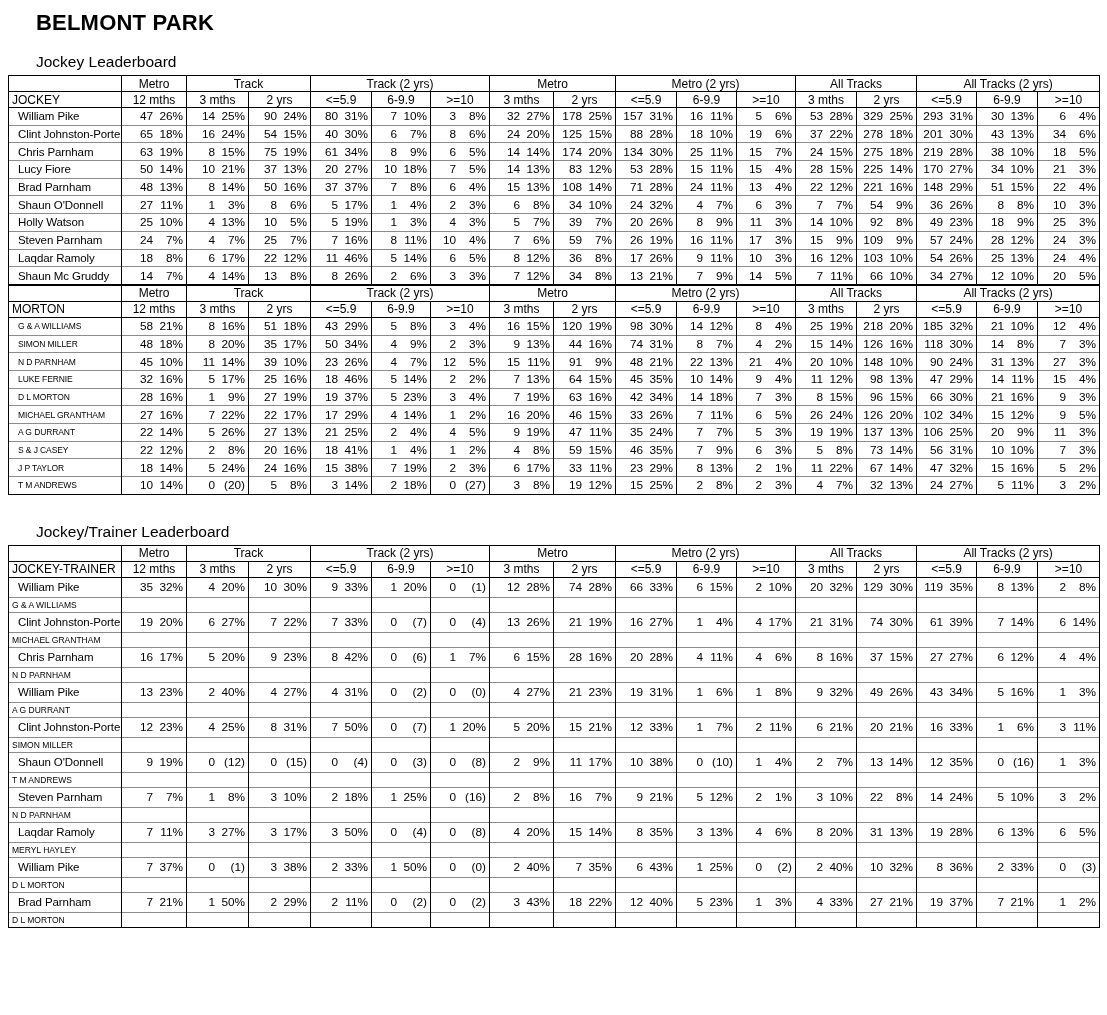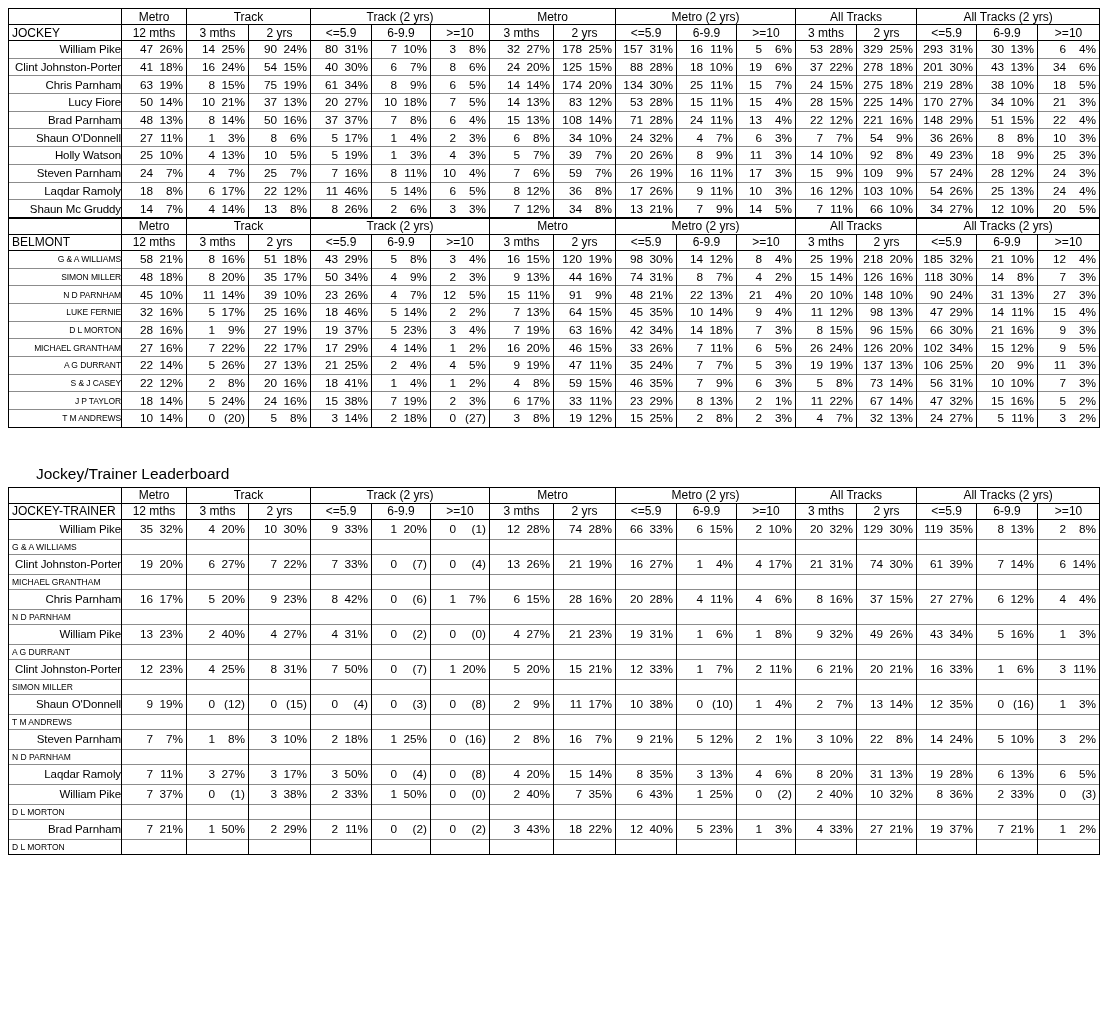"BELMONT PARK" h1.page-title { html: none -> <h1>BELMONT PARK</h1> }
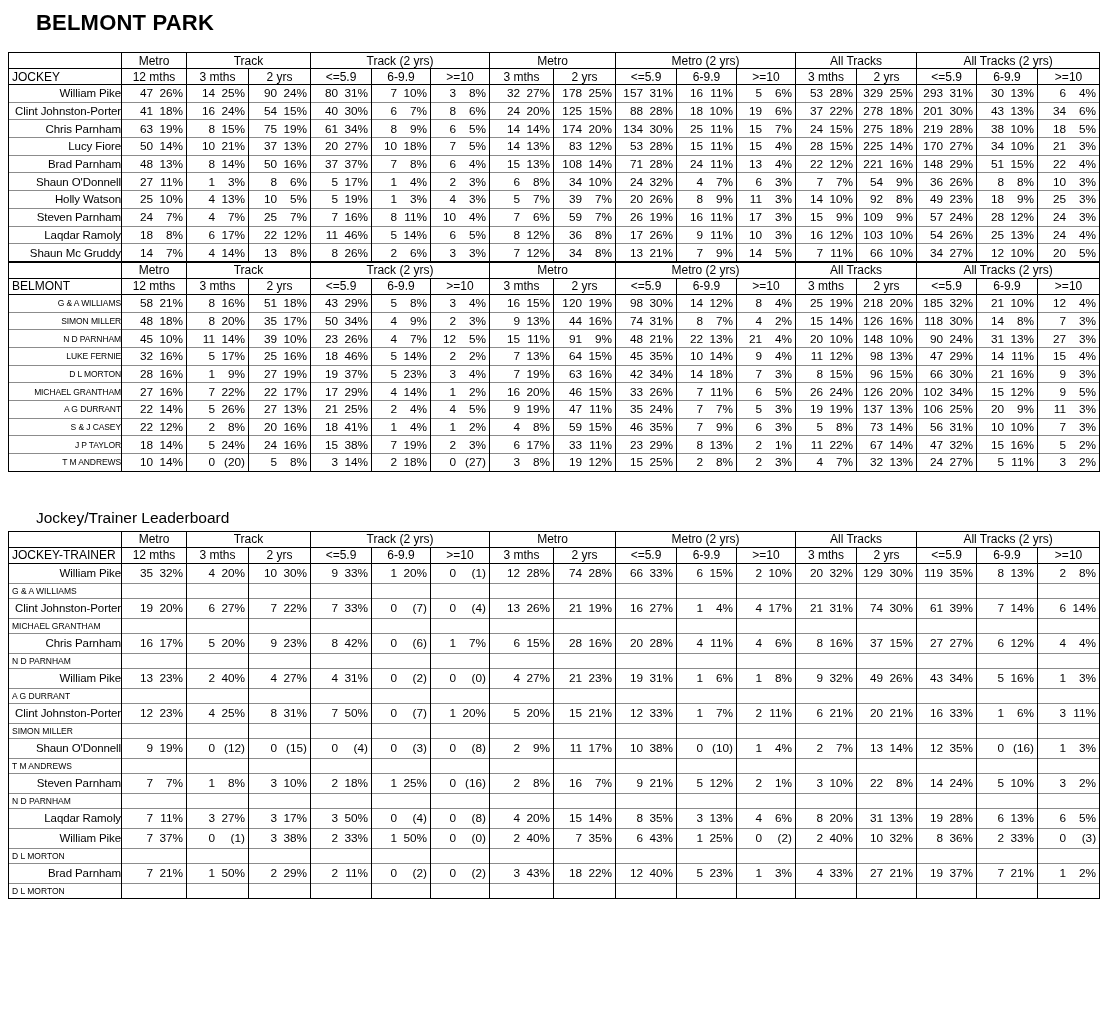"Jockey Leaderboard" h2.section-title { html: none -> <h2>Jockey Leaderboard</h2> }
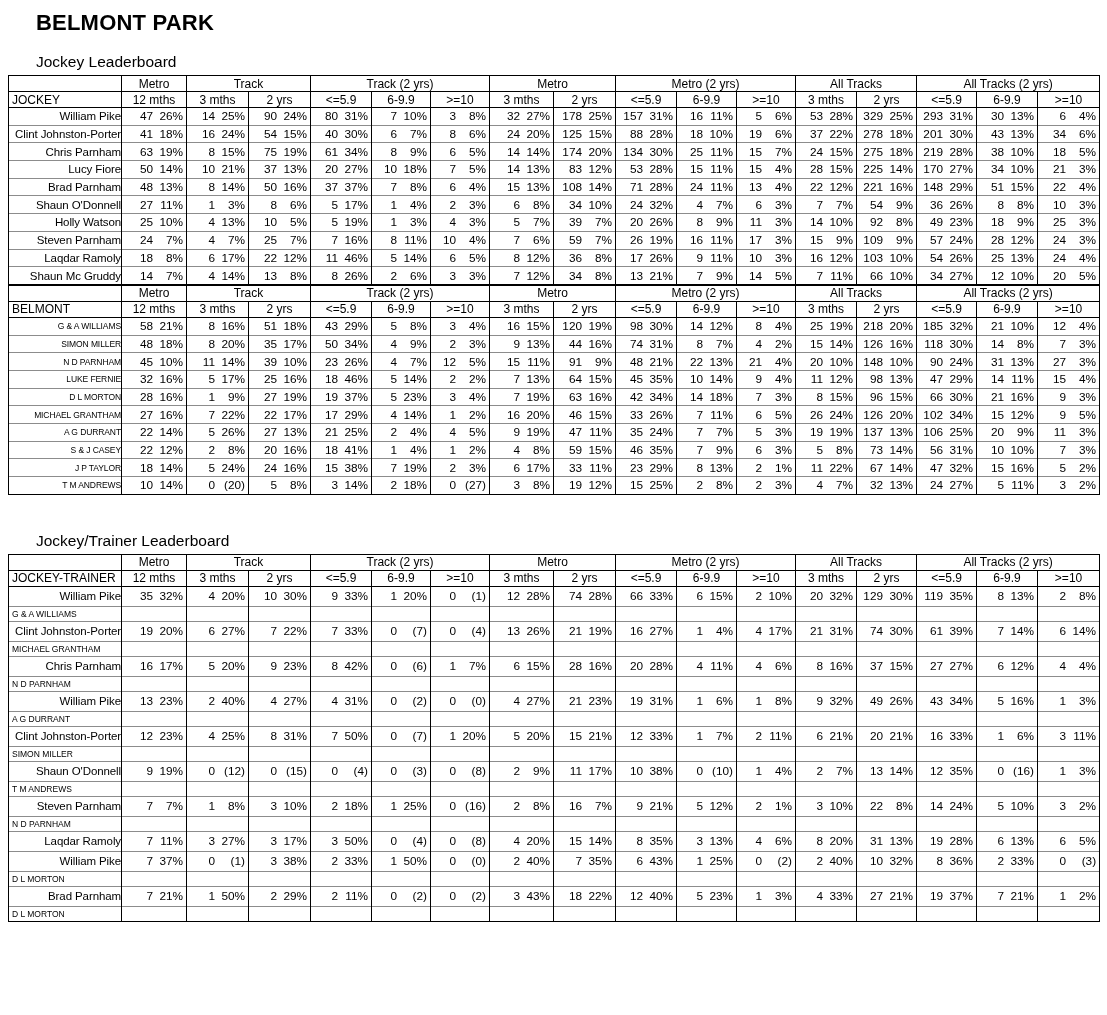"William Pike" td.name-cell { padding-left: 0 -> 9px; text-align: right -> left }
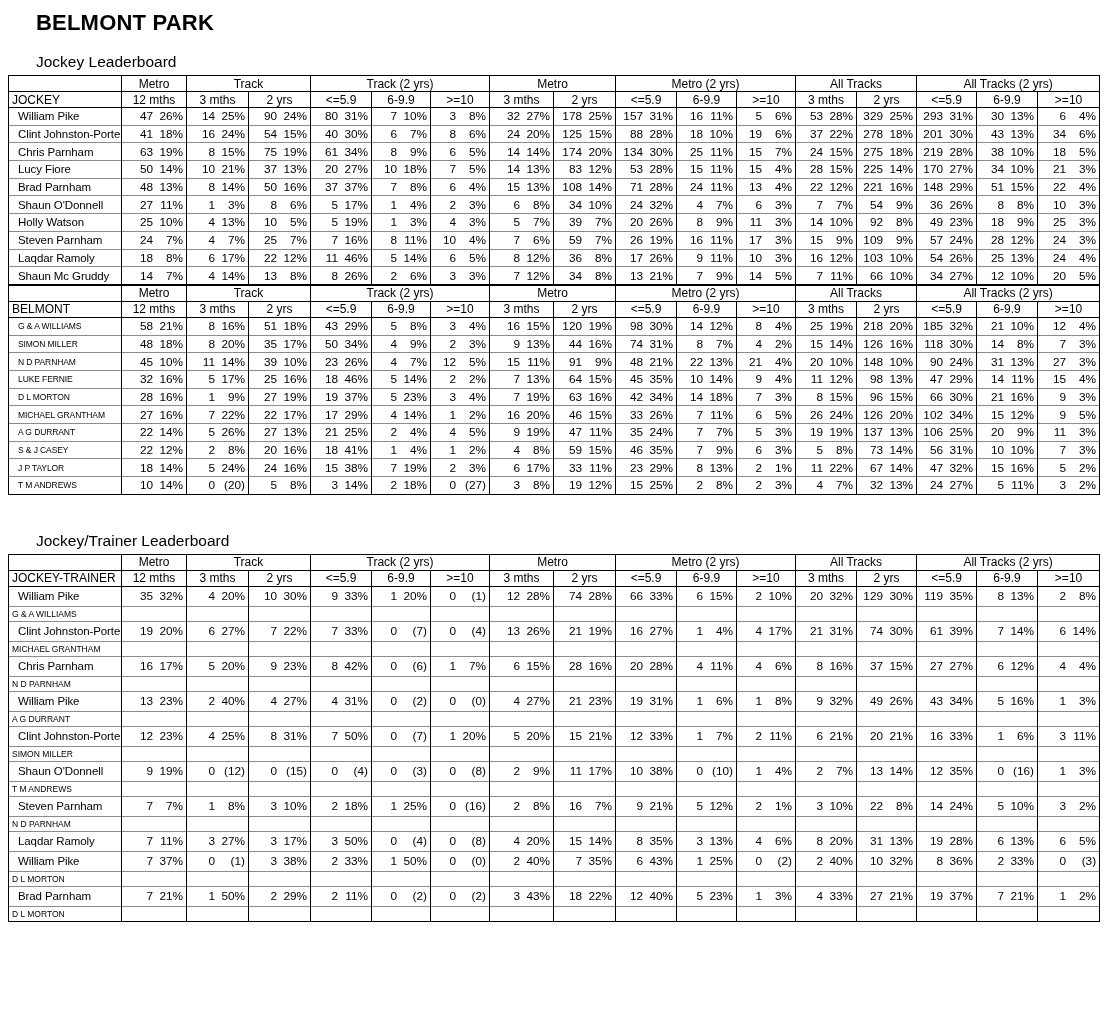"41" span.num { text: 41 -> 65 }
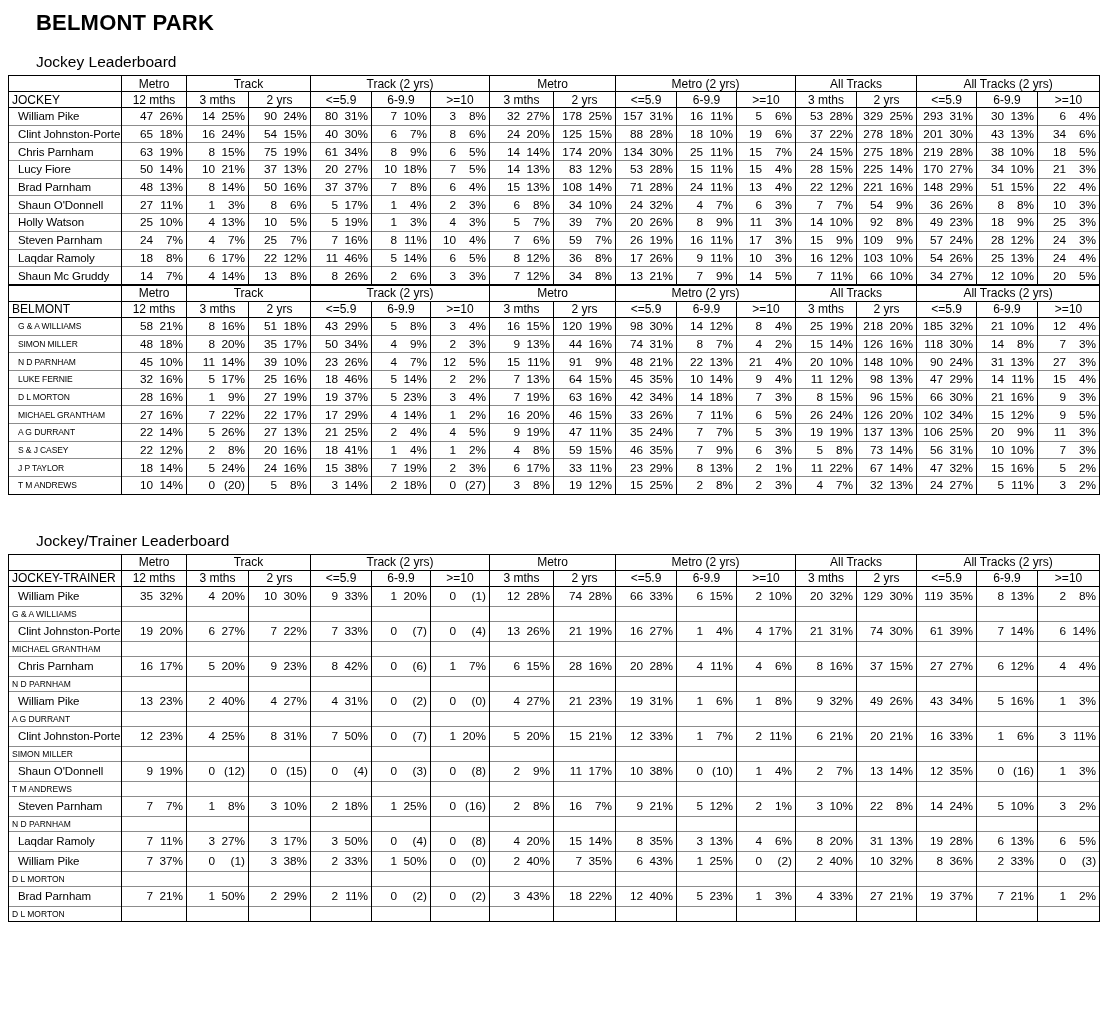"BELMONT" th.name-th { text: BELMONT -> MORTON }
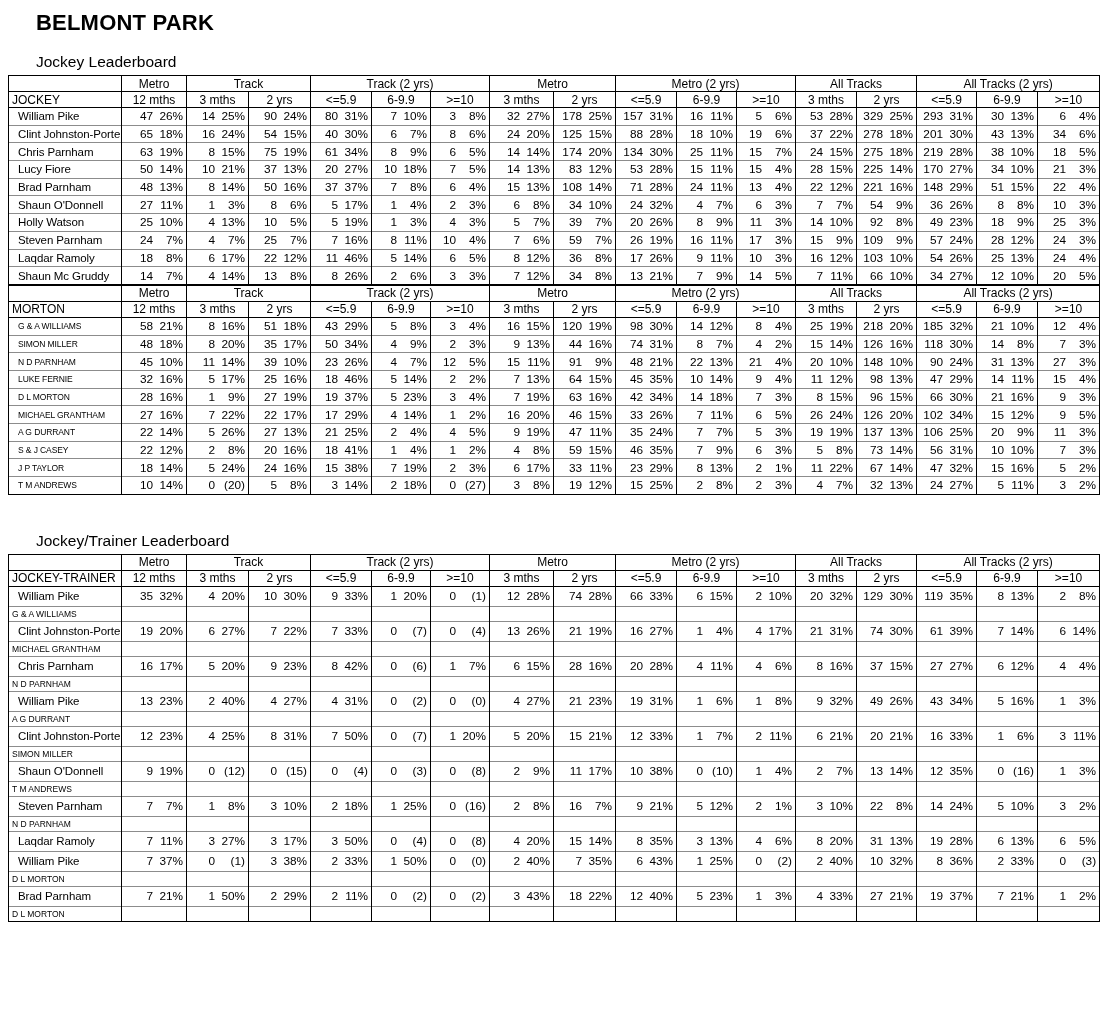"Jockey/Trainer Leaderboard" h2.section-title.mt-lg { margin-top: 37px -> 28px }
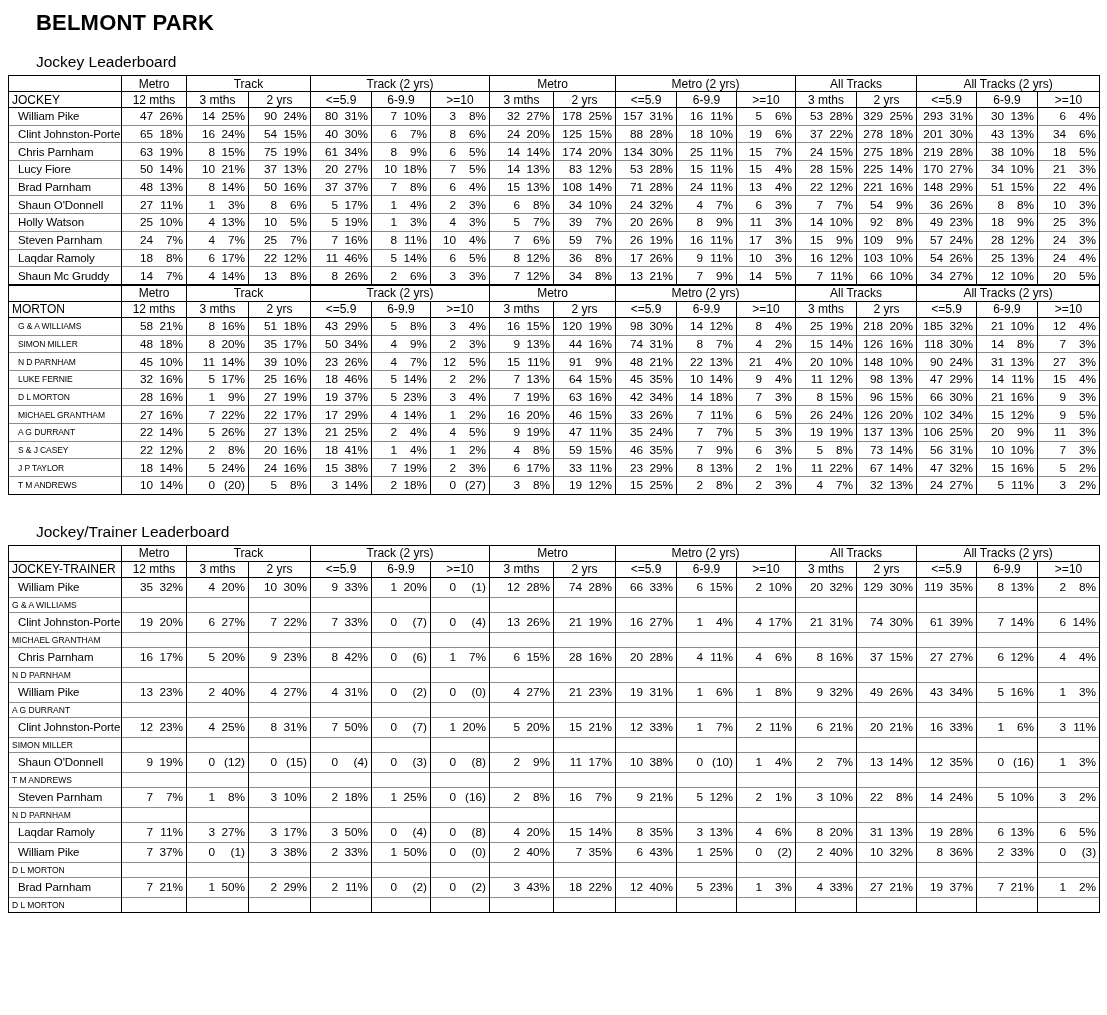"MERYL HAYLEY" tr.sub-row { html: none -> <tr> <td>MERYL HAYLEY</td> <td></td> <td></td> <td></td> <td></td> <td></td> <td></td> <td></td> <td></td> <td></td> <td></td> <td></td> <td></td> <td></td> <td></td> <td></td> <td></td> </tr> }
